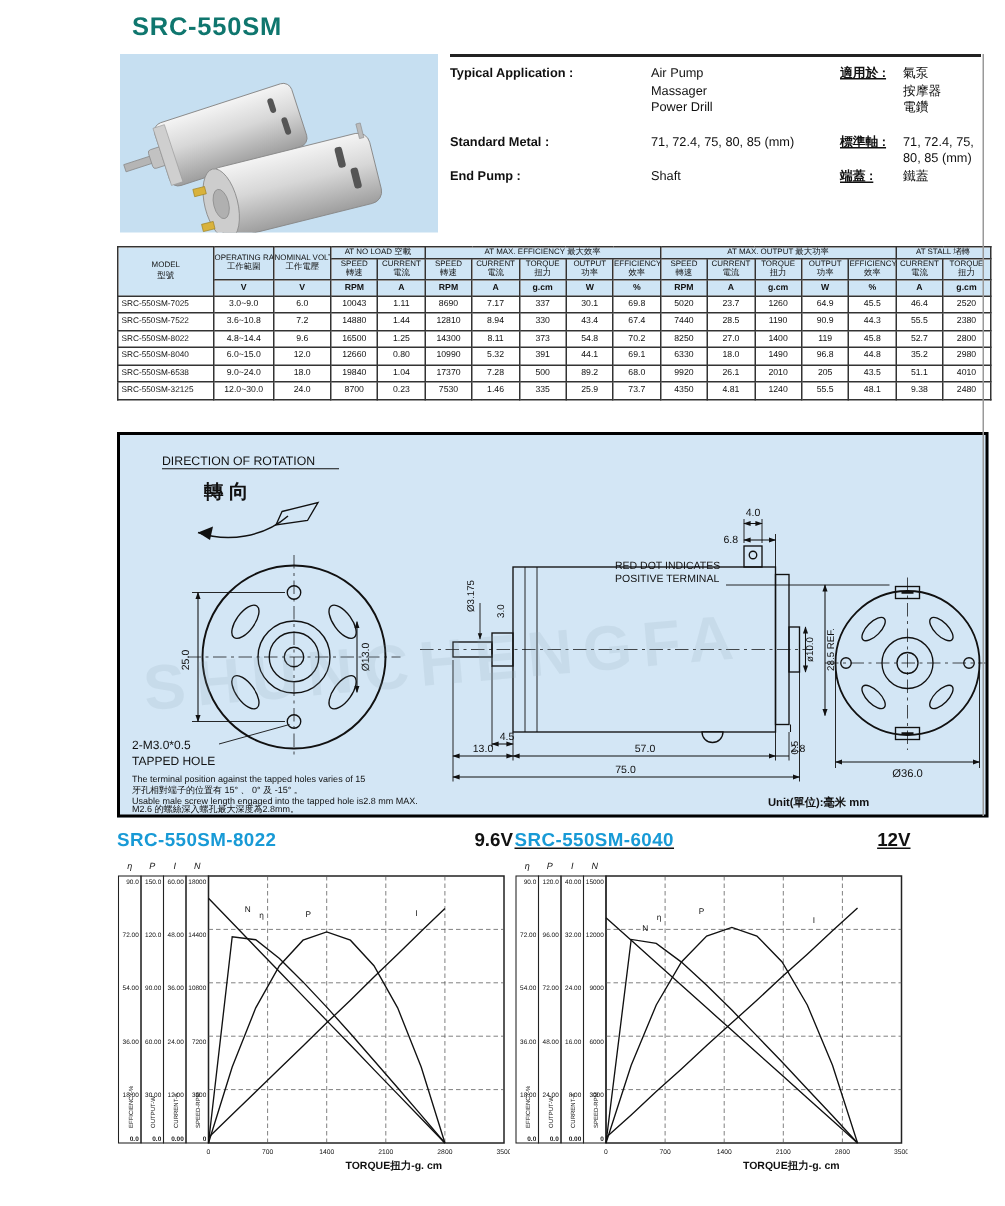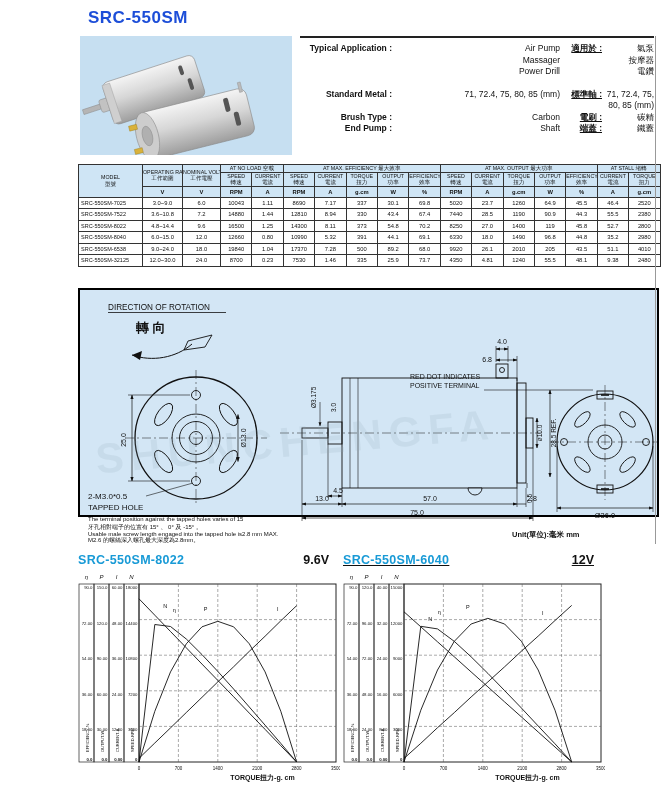"SRC-550SM" .title { color: #1d4ed8 -> #0f766e }
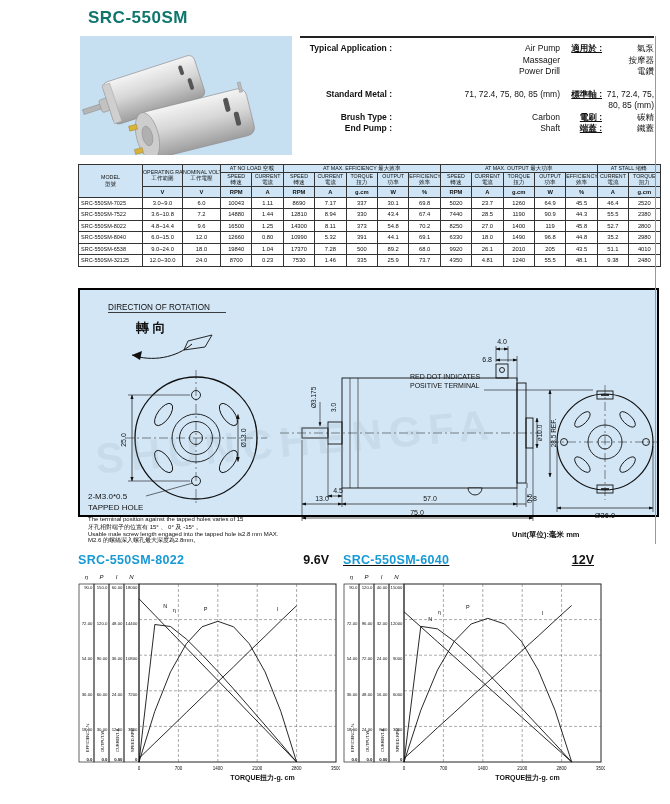"Typical Application :" .info { text-align: right -> none }
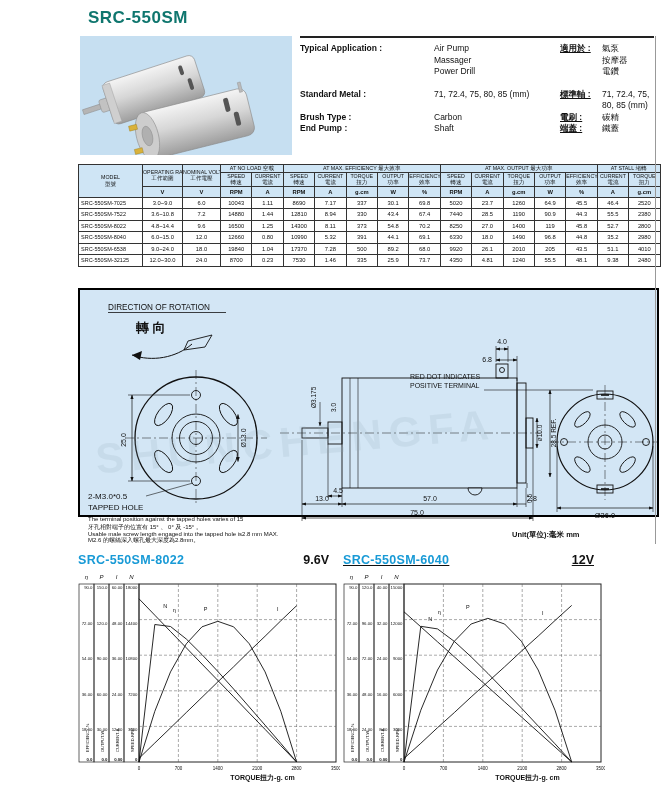"Brush Type :" div.inf-row { html: <div> <span>Brush Type :</span> <span>Carbon</span> <span>電刷 :</span> <span>碳精</span> </div> -> none }
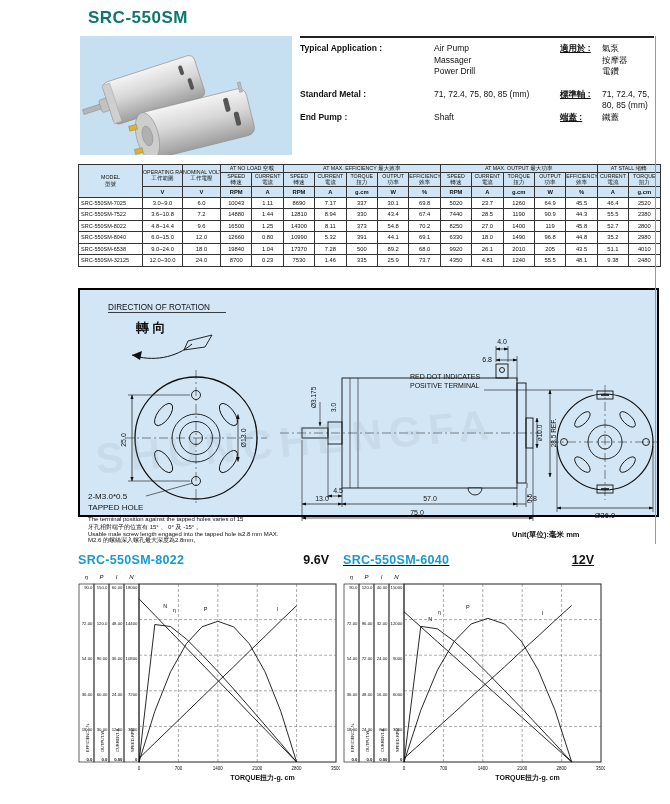"DIRECTION OF ROTATION" .diagram { height: 229px -> 257px }
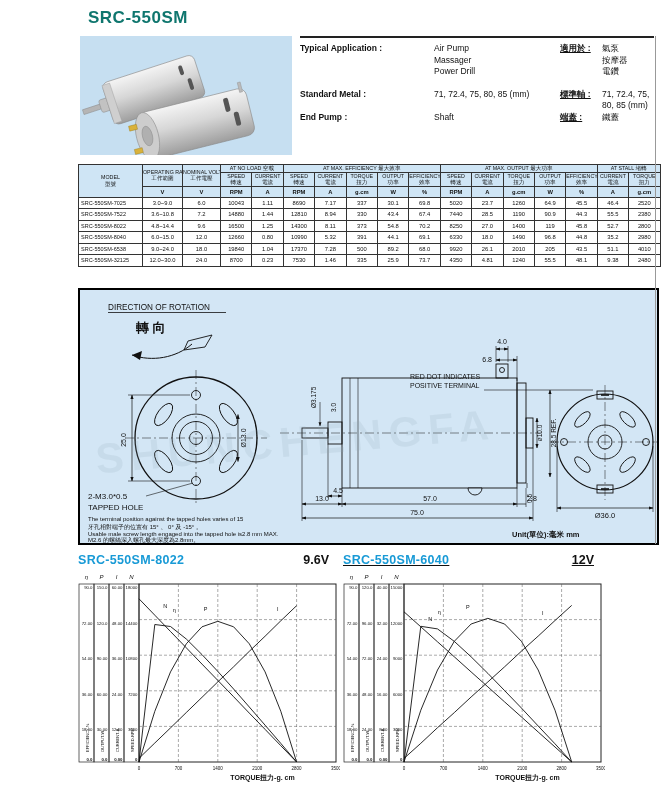"9.6V" .chart-volt { padding-right: 14px -> 1px }
